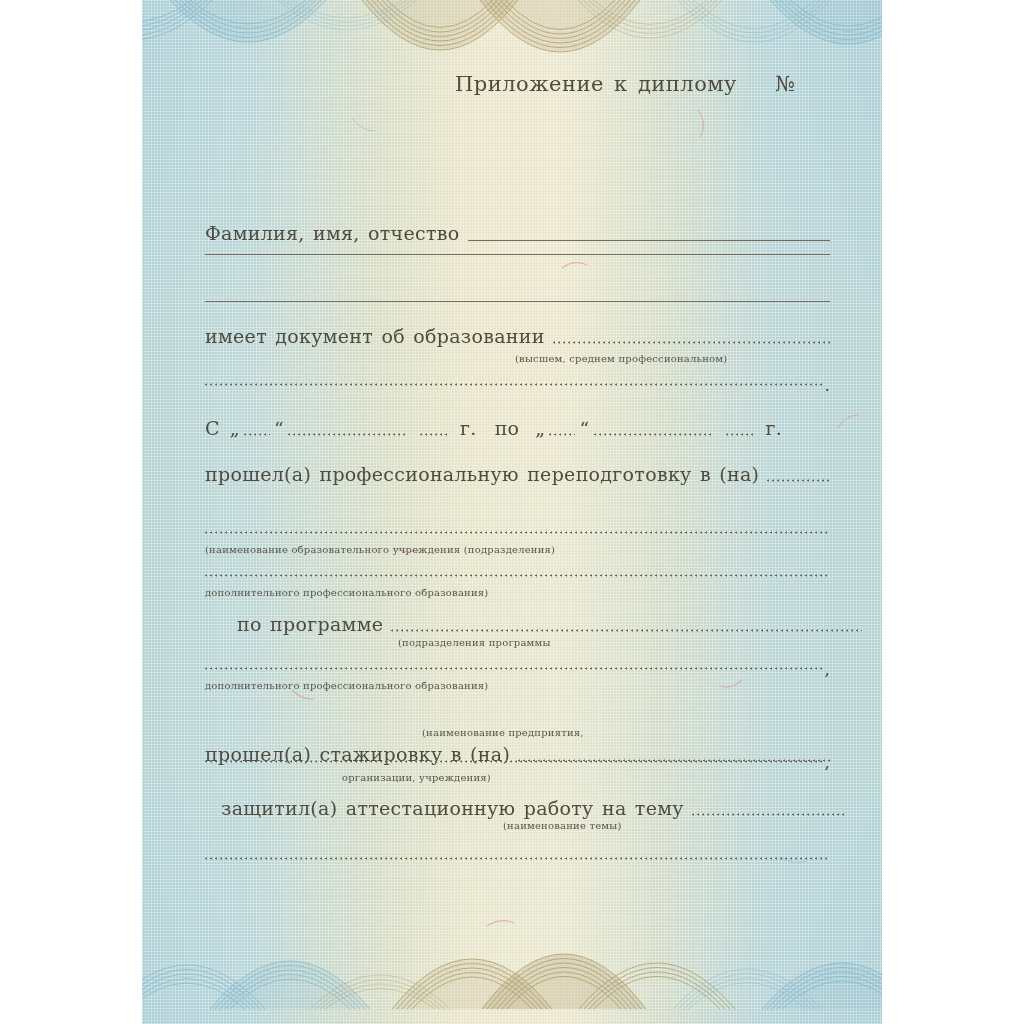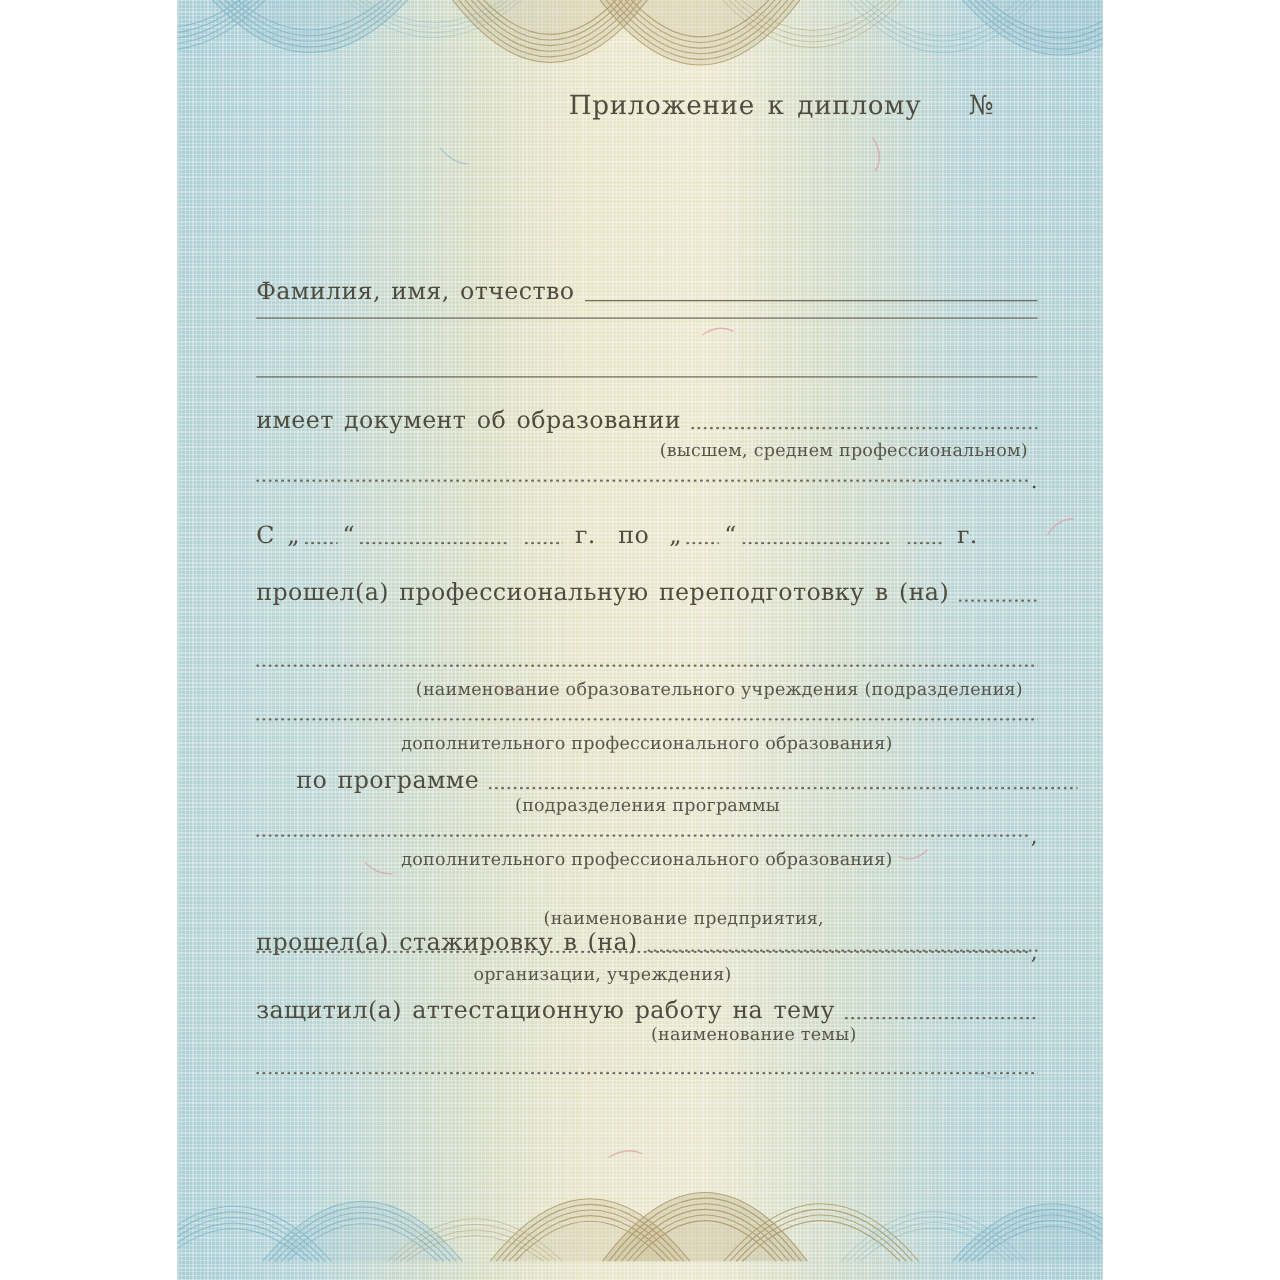"(высшем, среднем профессиональном)" .caption { font-size: 14px -> 10px; text-align: center -> left }
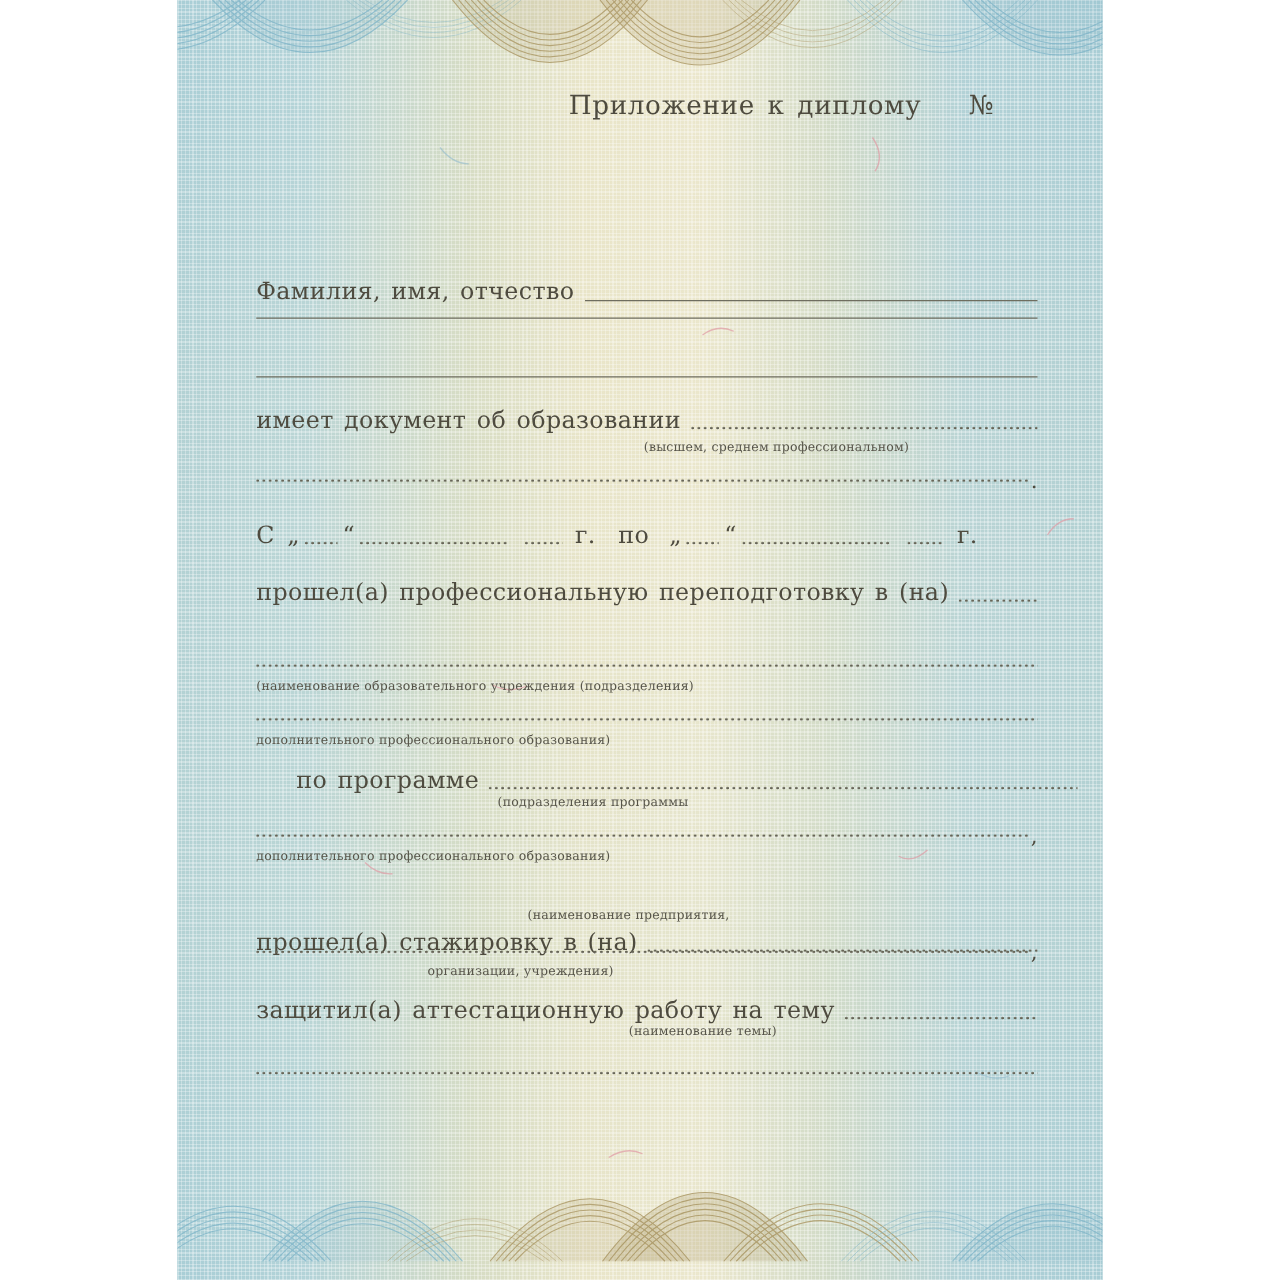"защитил(а) аттестационную работу на тему" div.row { padding-left: none -> 16px }
